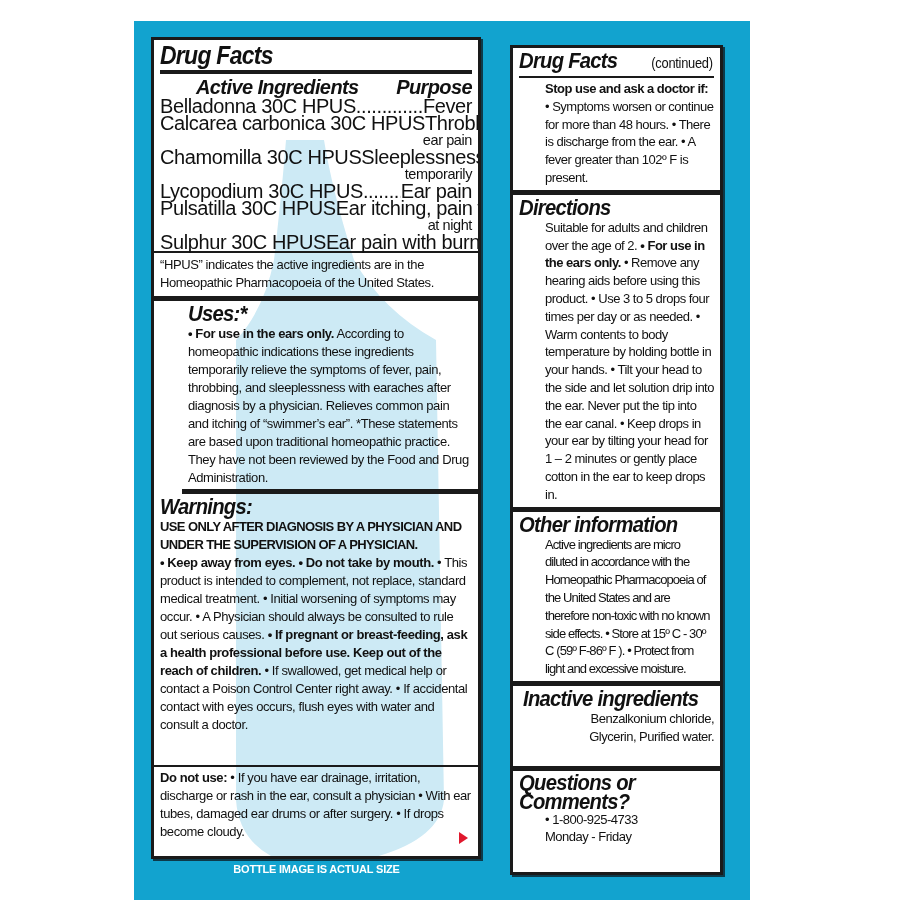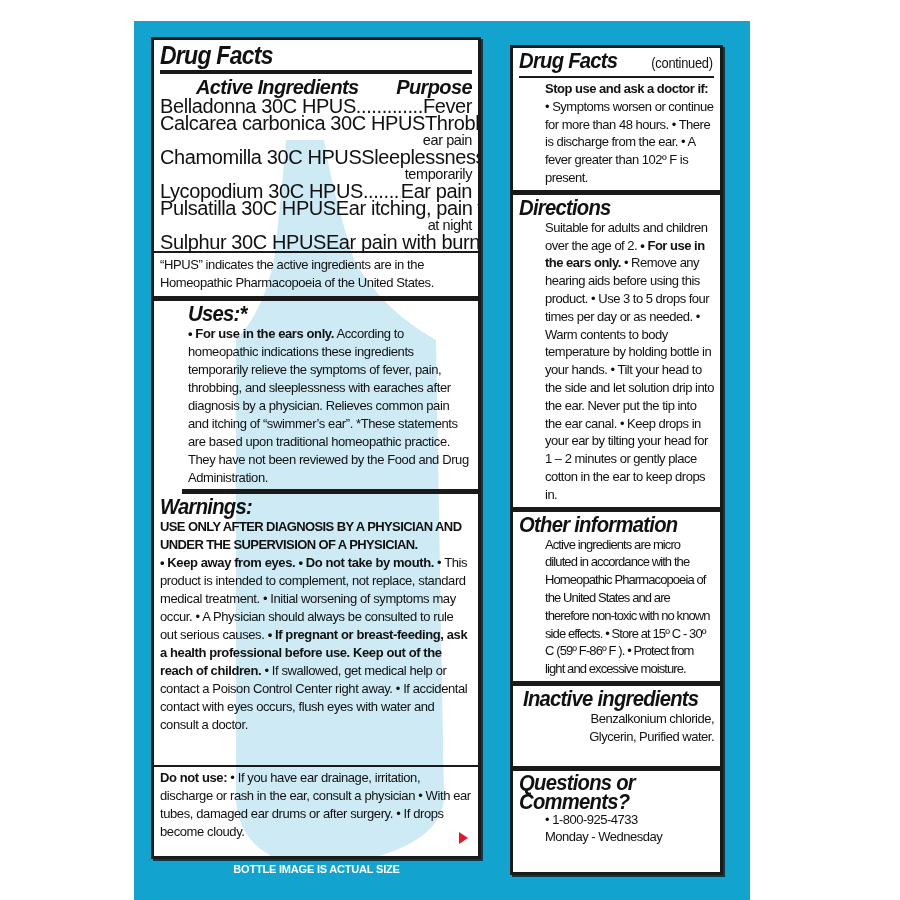"Monday - Wednesday" div.body-r { text: Wednesday -> Friday }
